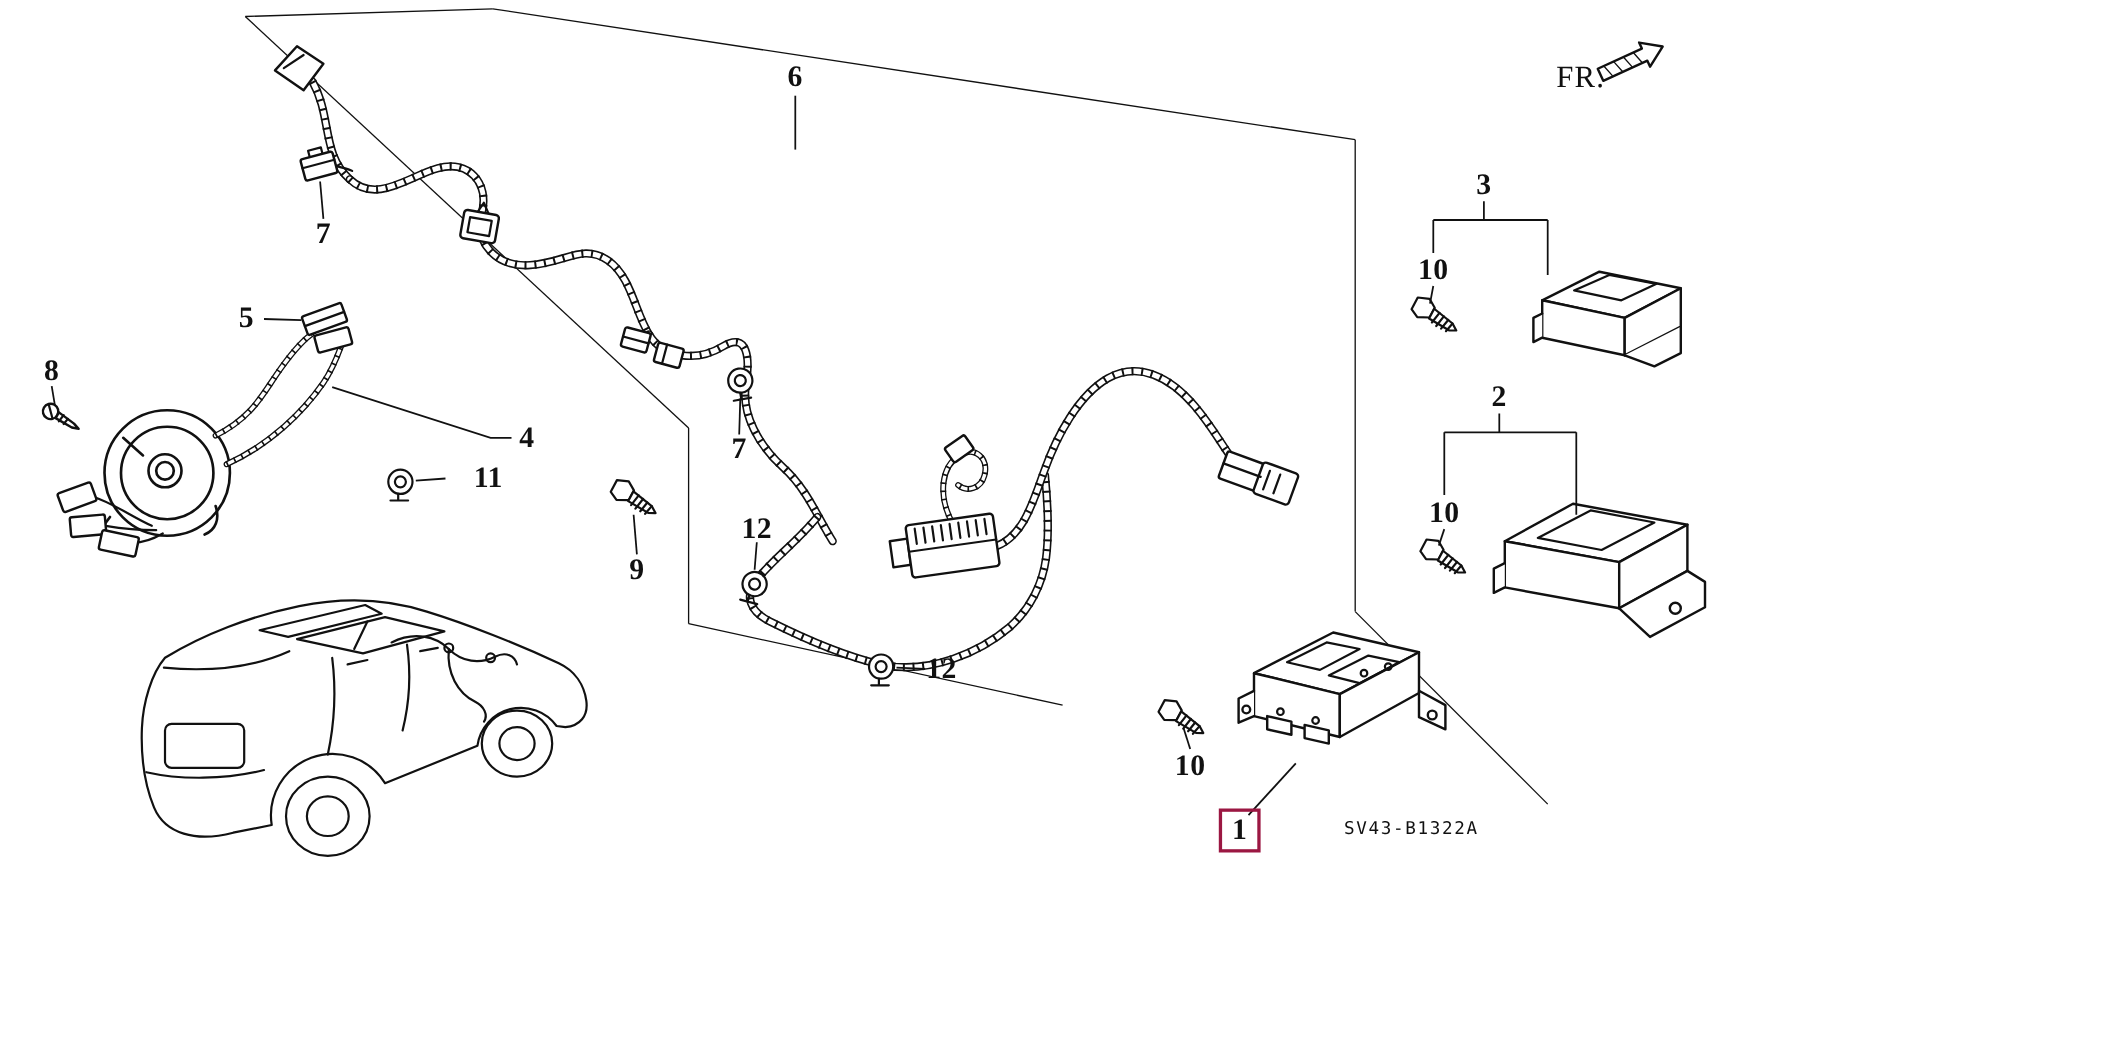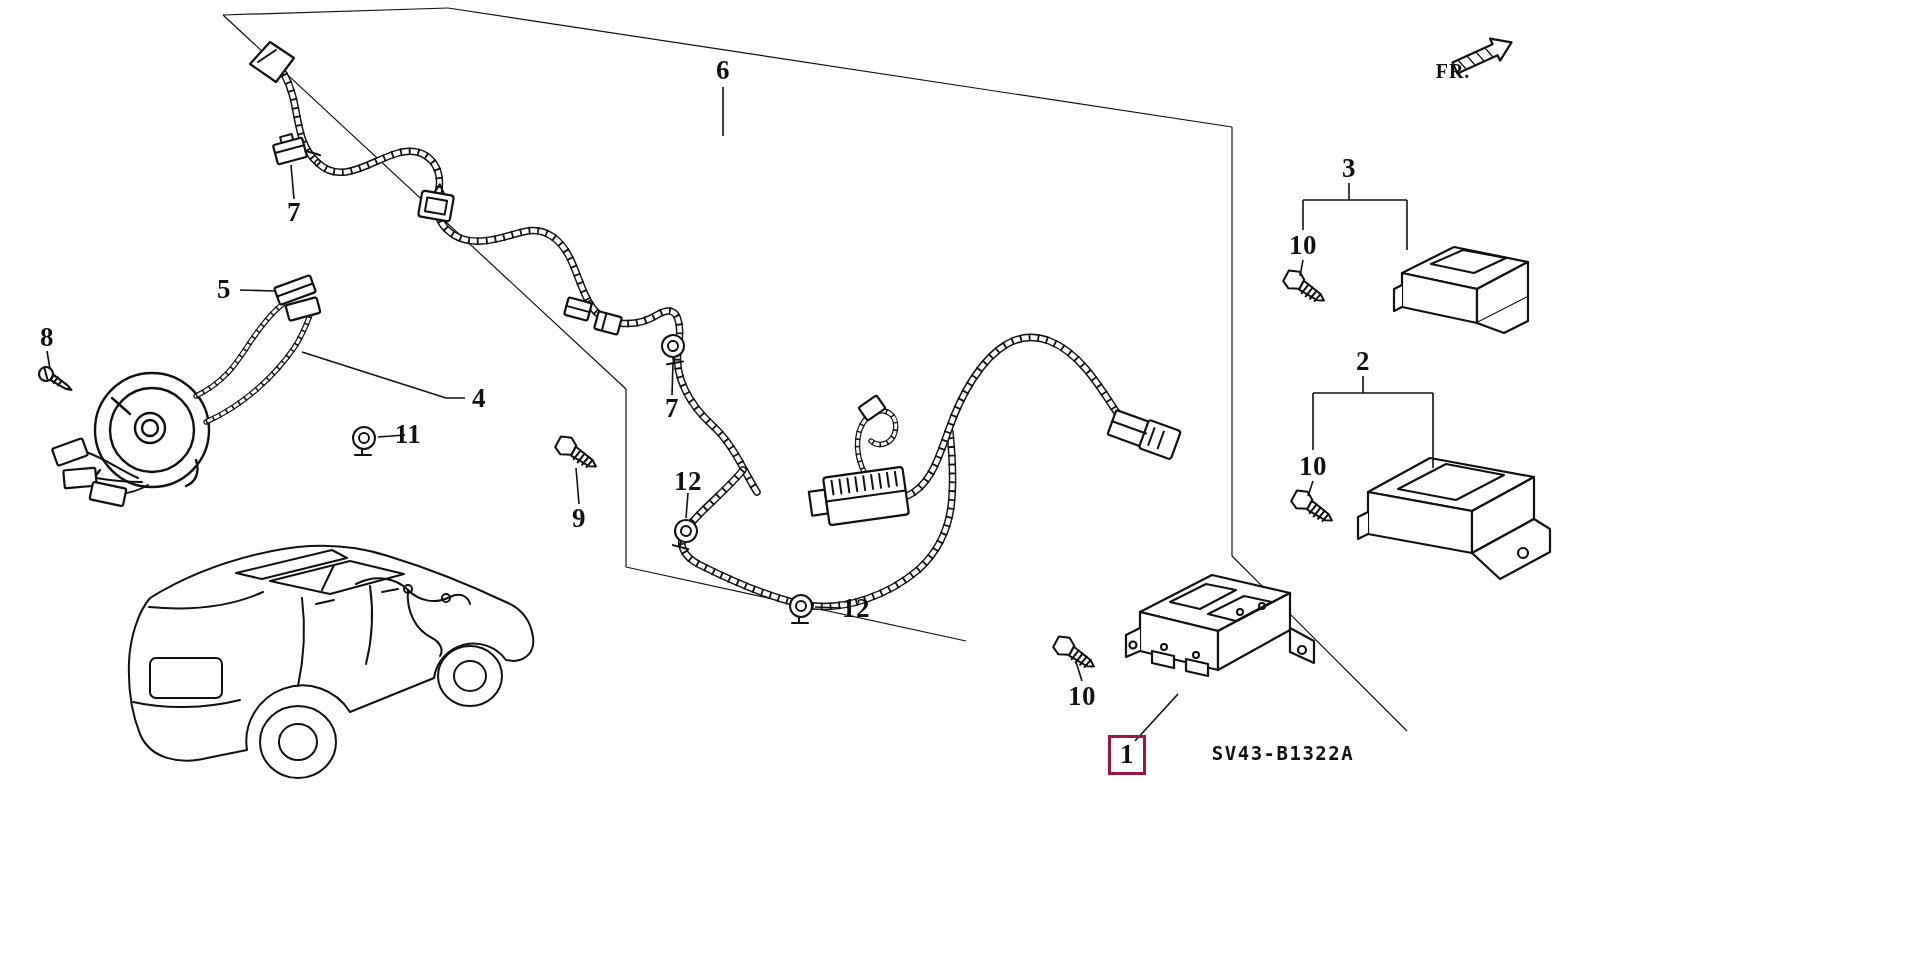"FR." .fr-label { font-size: 20px -> 28px; font-weight: 700 -> 400; margin-left: 16px -> none }
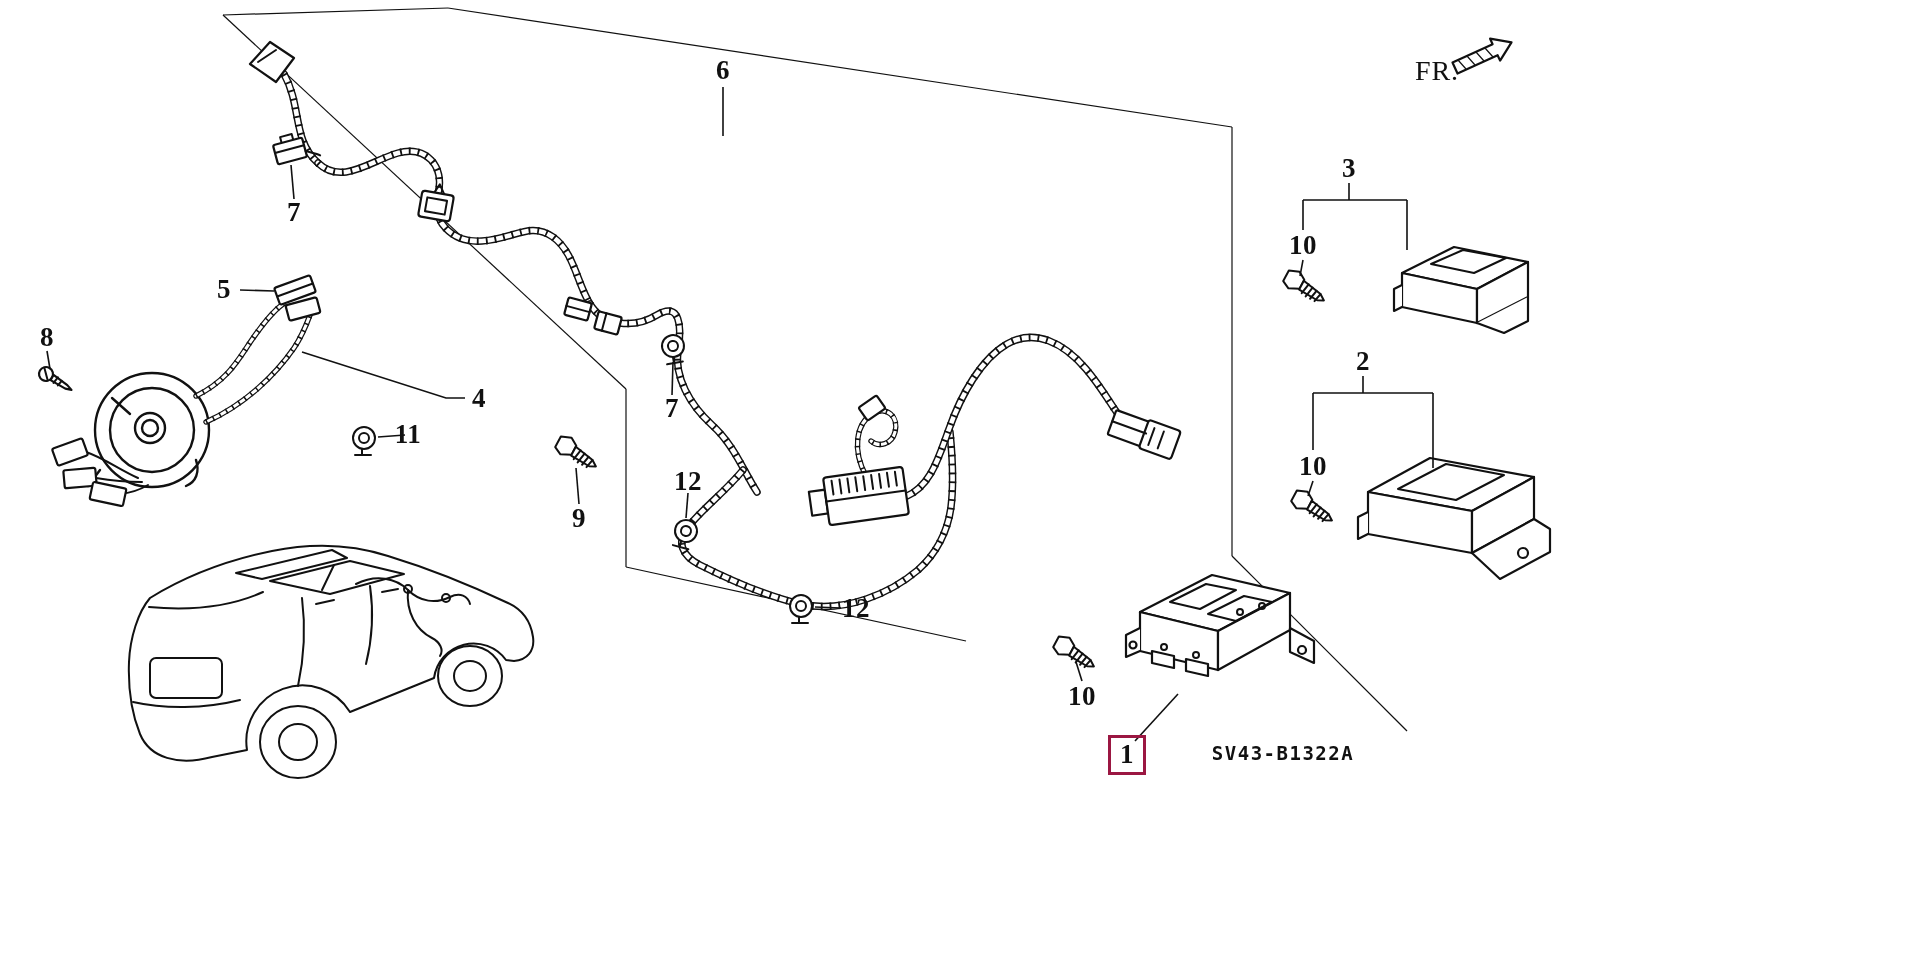"11" div.callout { left: 408px -> 444px }
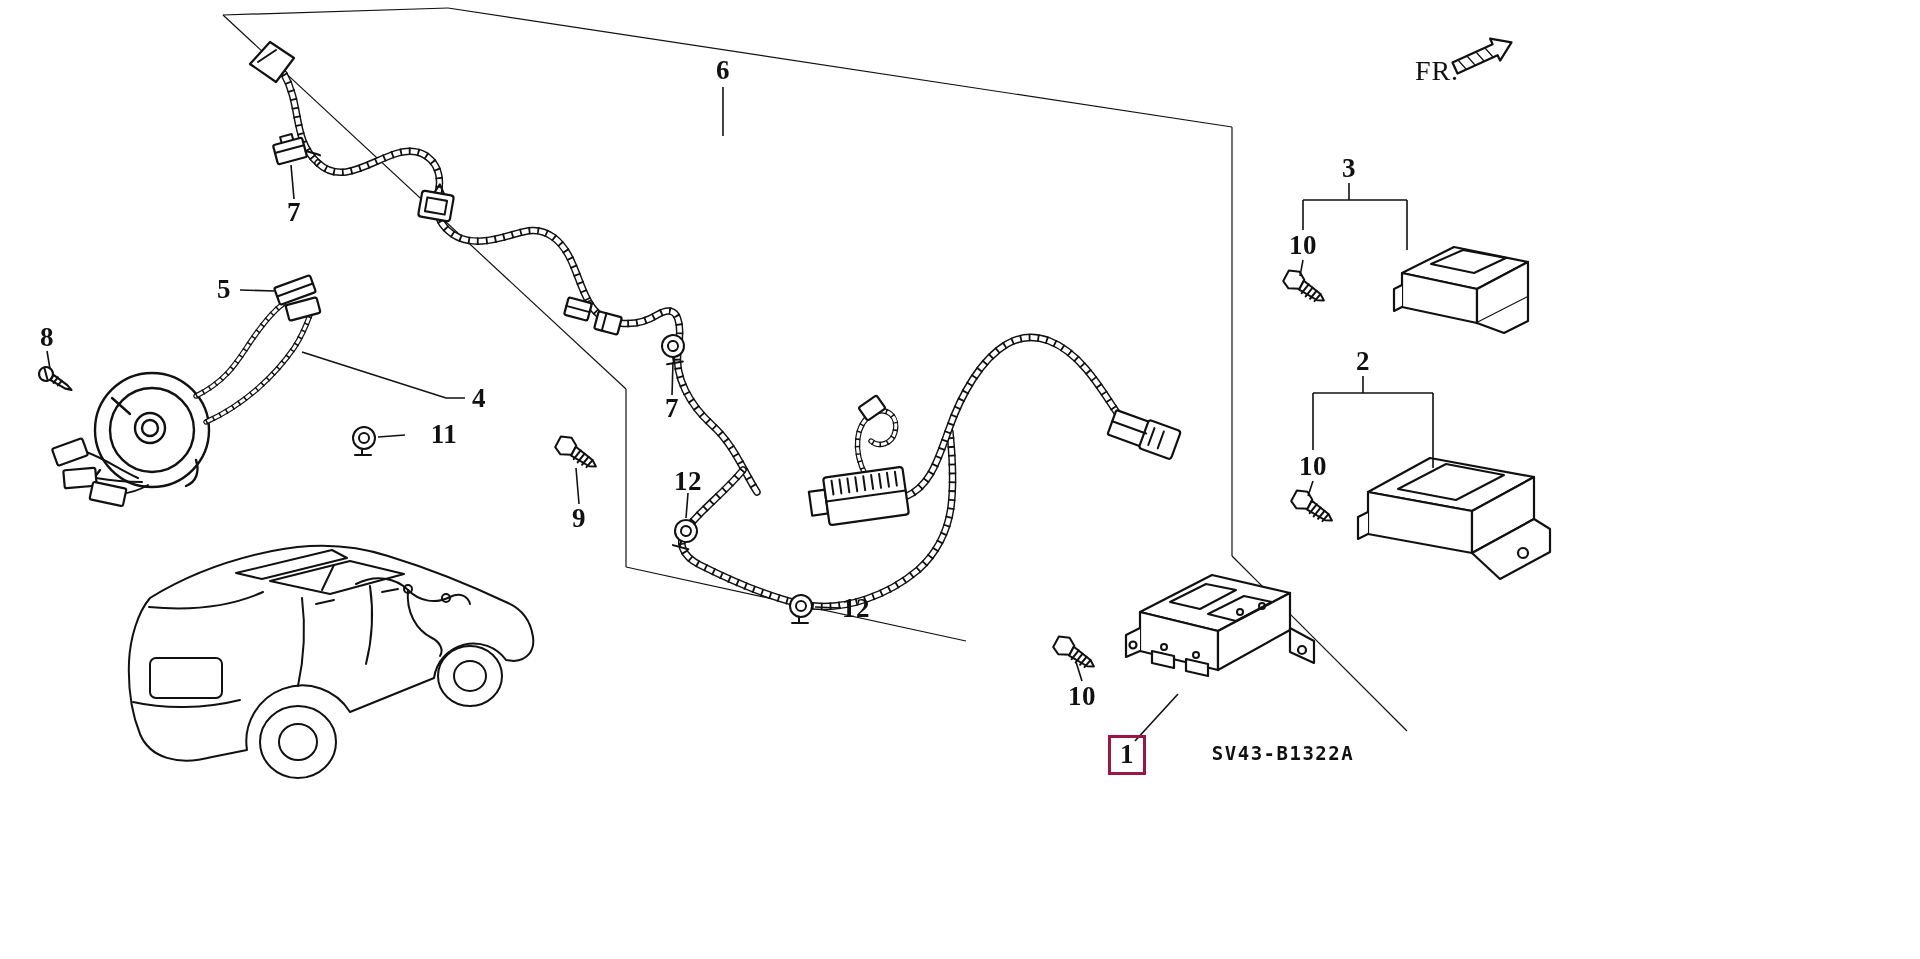"SV43-B1322A" .diagram-code { font-size: 19px -> 16px; font-weight: 700 -> 400 }
